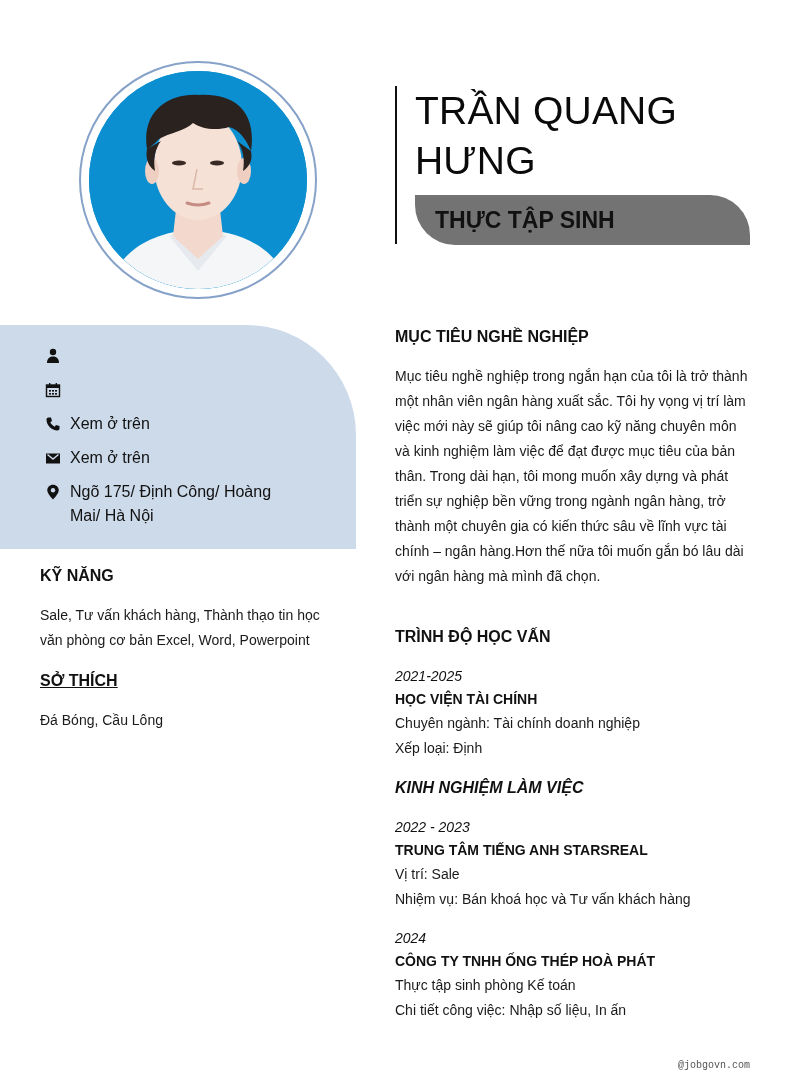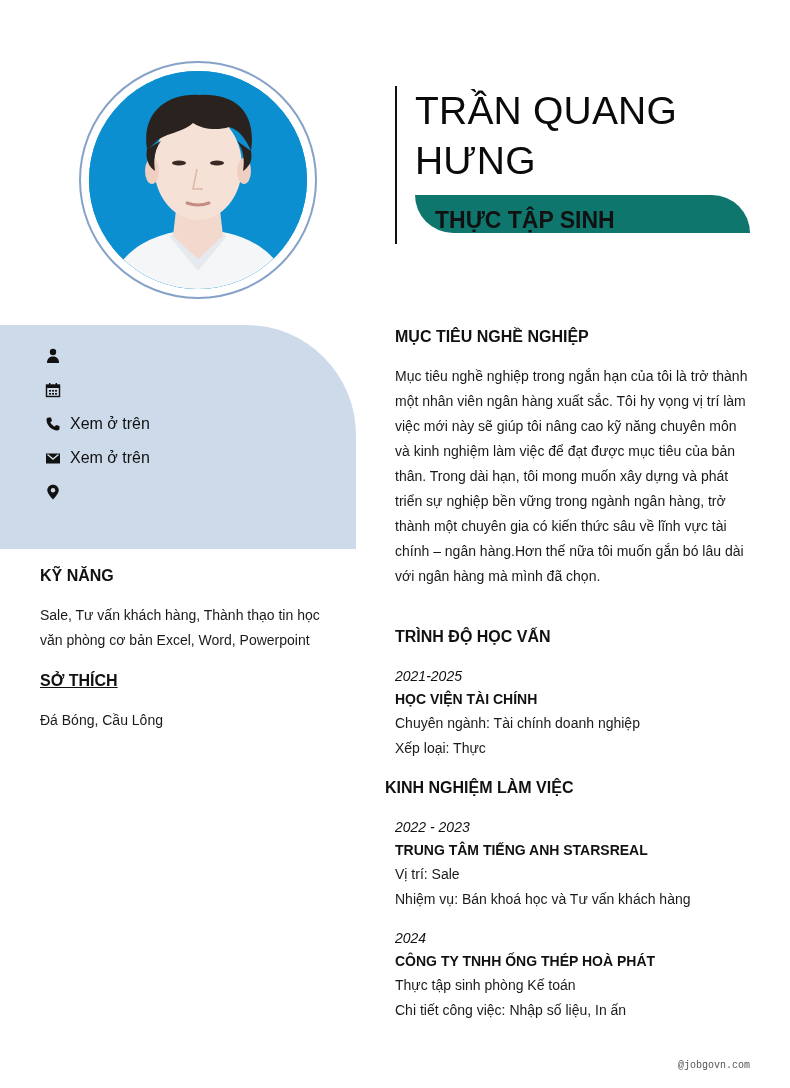"THỰC TẬP SINH" .role-pill { background: #0f766e -> #737373; height: 38px -> 50px }
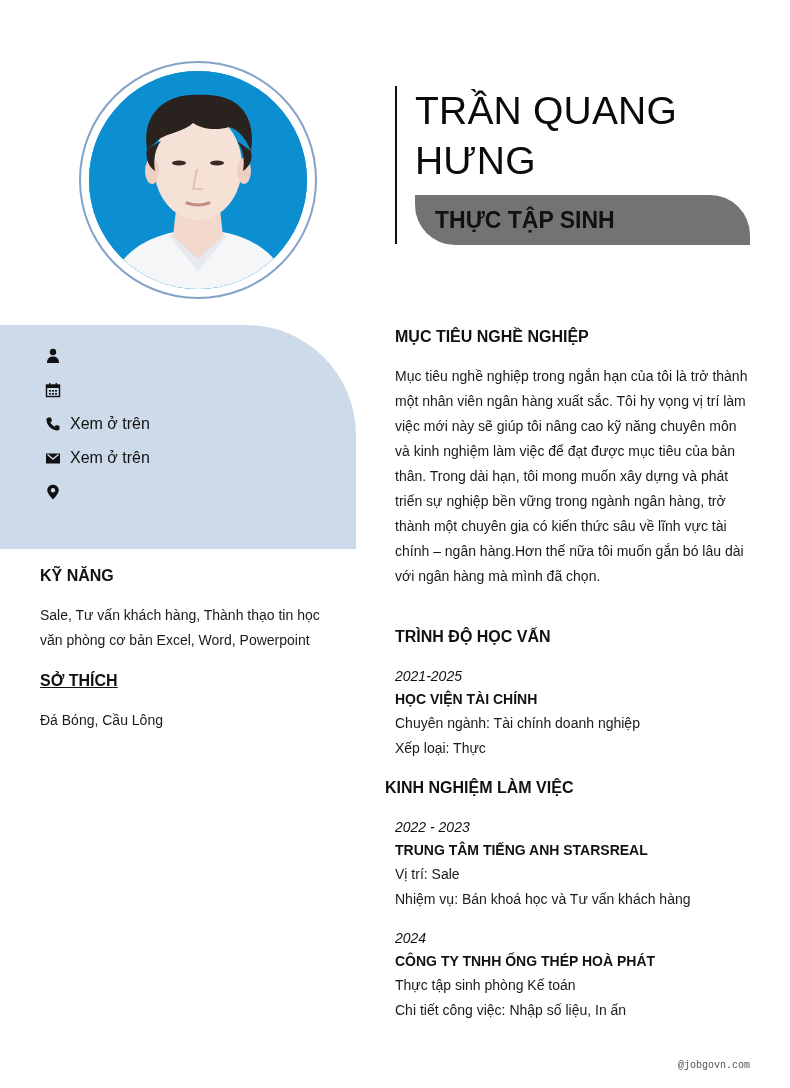"Ngõ 175/ Định Công/ Hoàng" span.txt { html: none -> <span>Ngõ 175/ Định Công/ Hoàng Mai/ Hà Nội</span> }
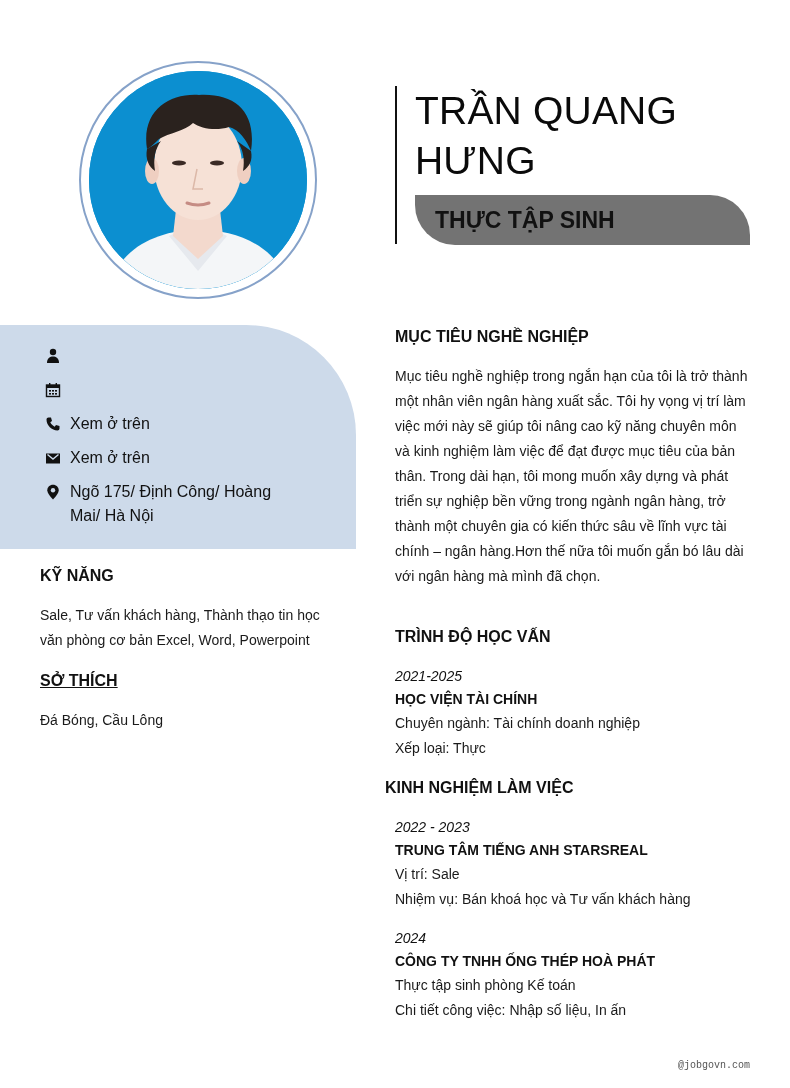"Xếp loại: Thực" div.line { text: Thực -> Định }
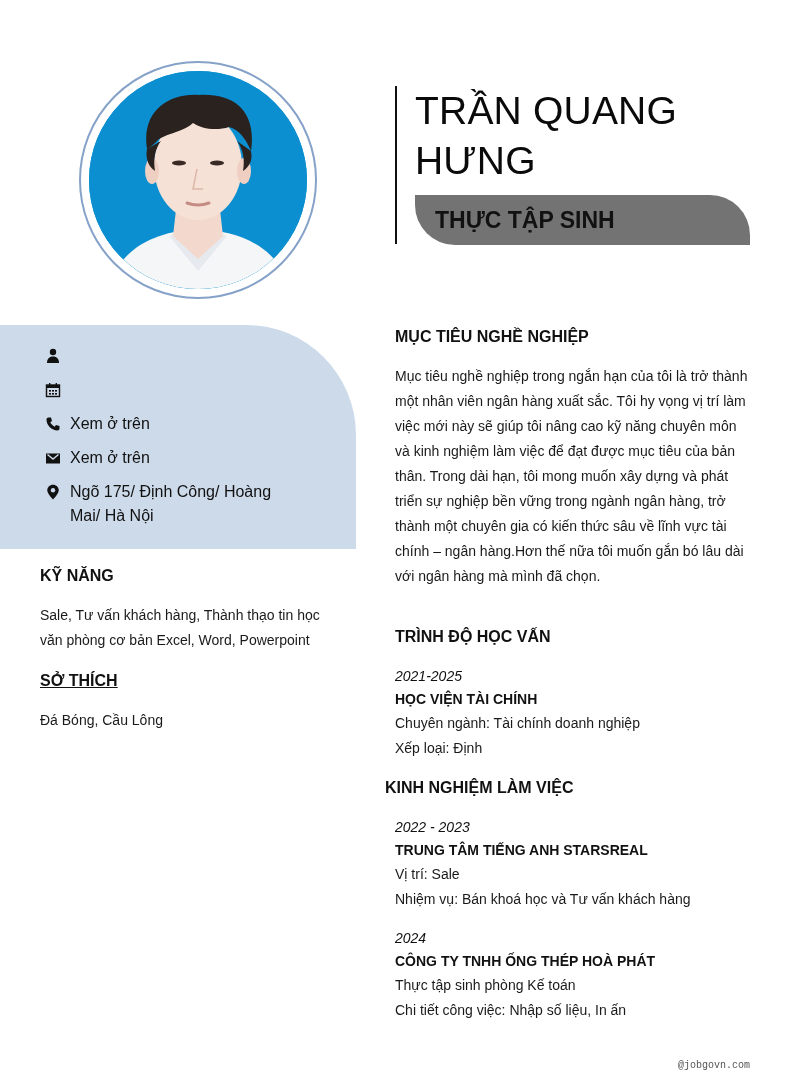"KINH NGHIỆM LÀM VIỆC" div.sec-title { font-style: none -> italic; left: 385px -> 395px }
